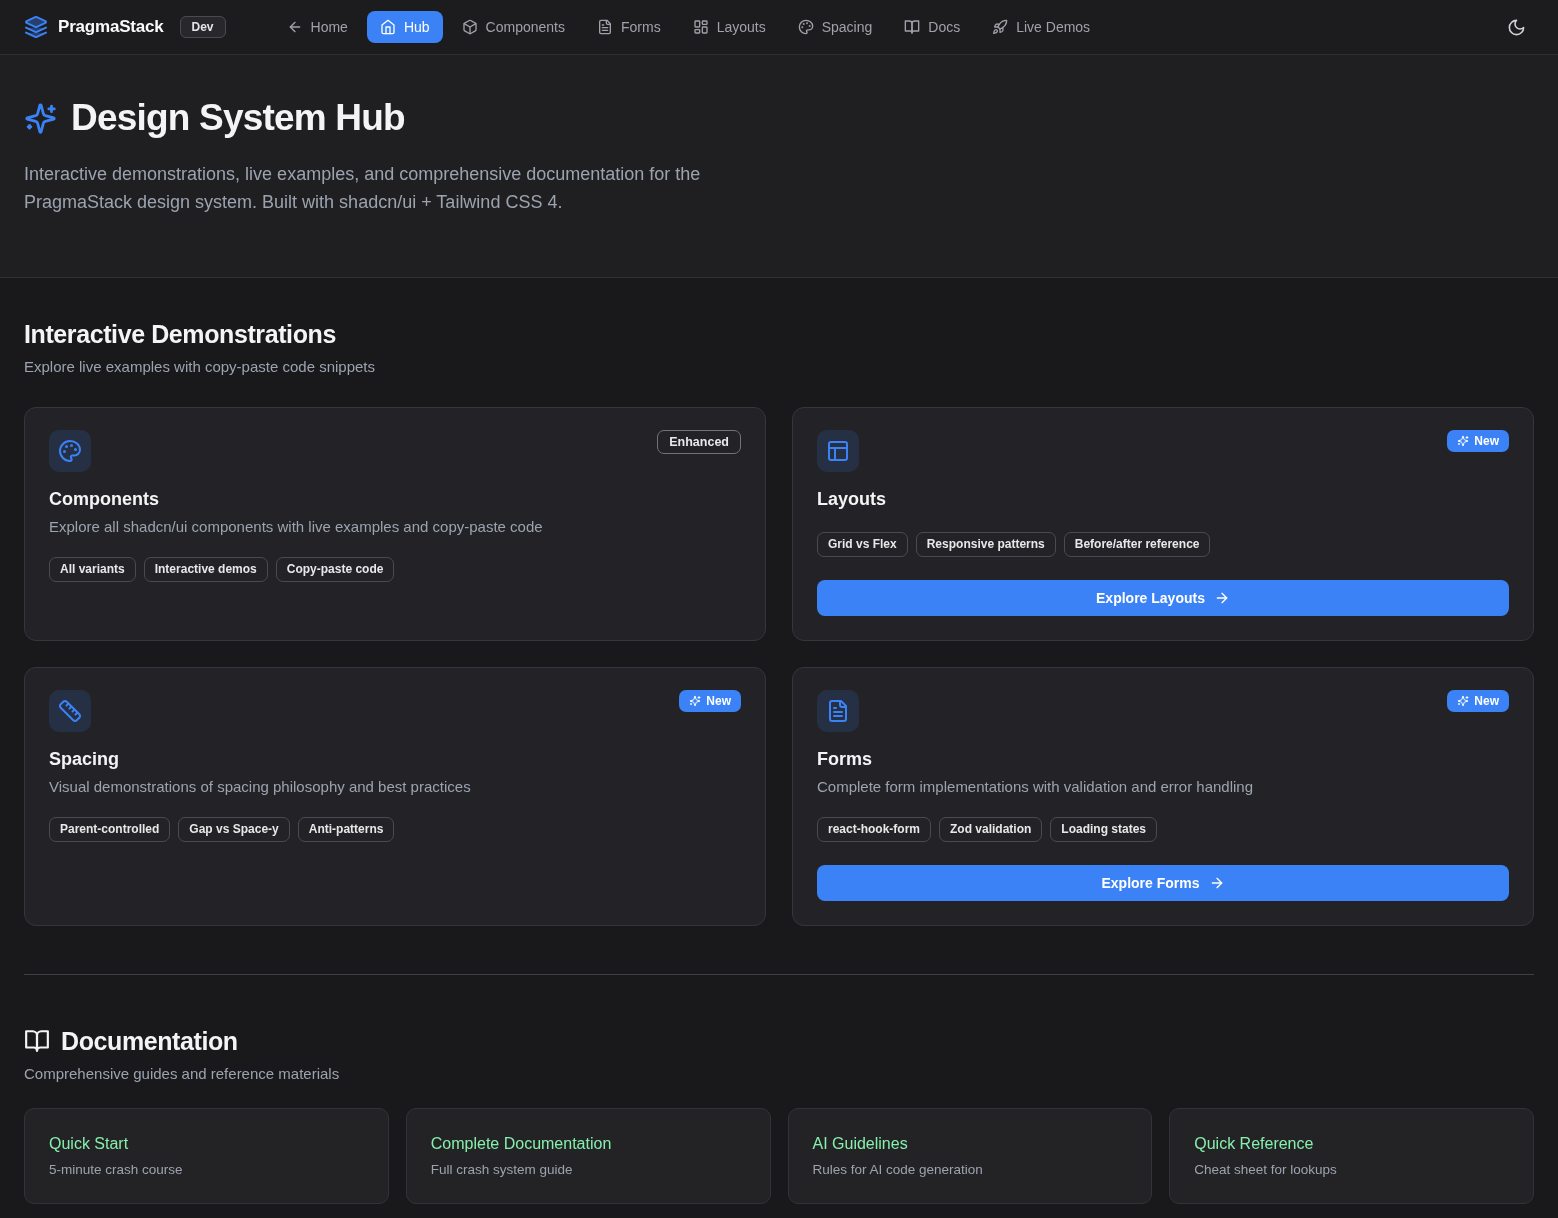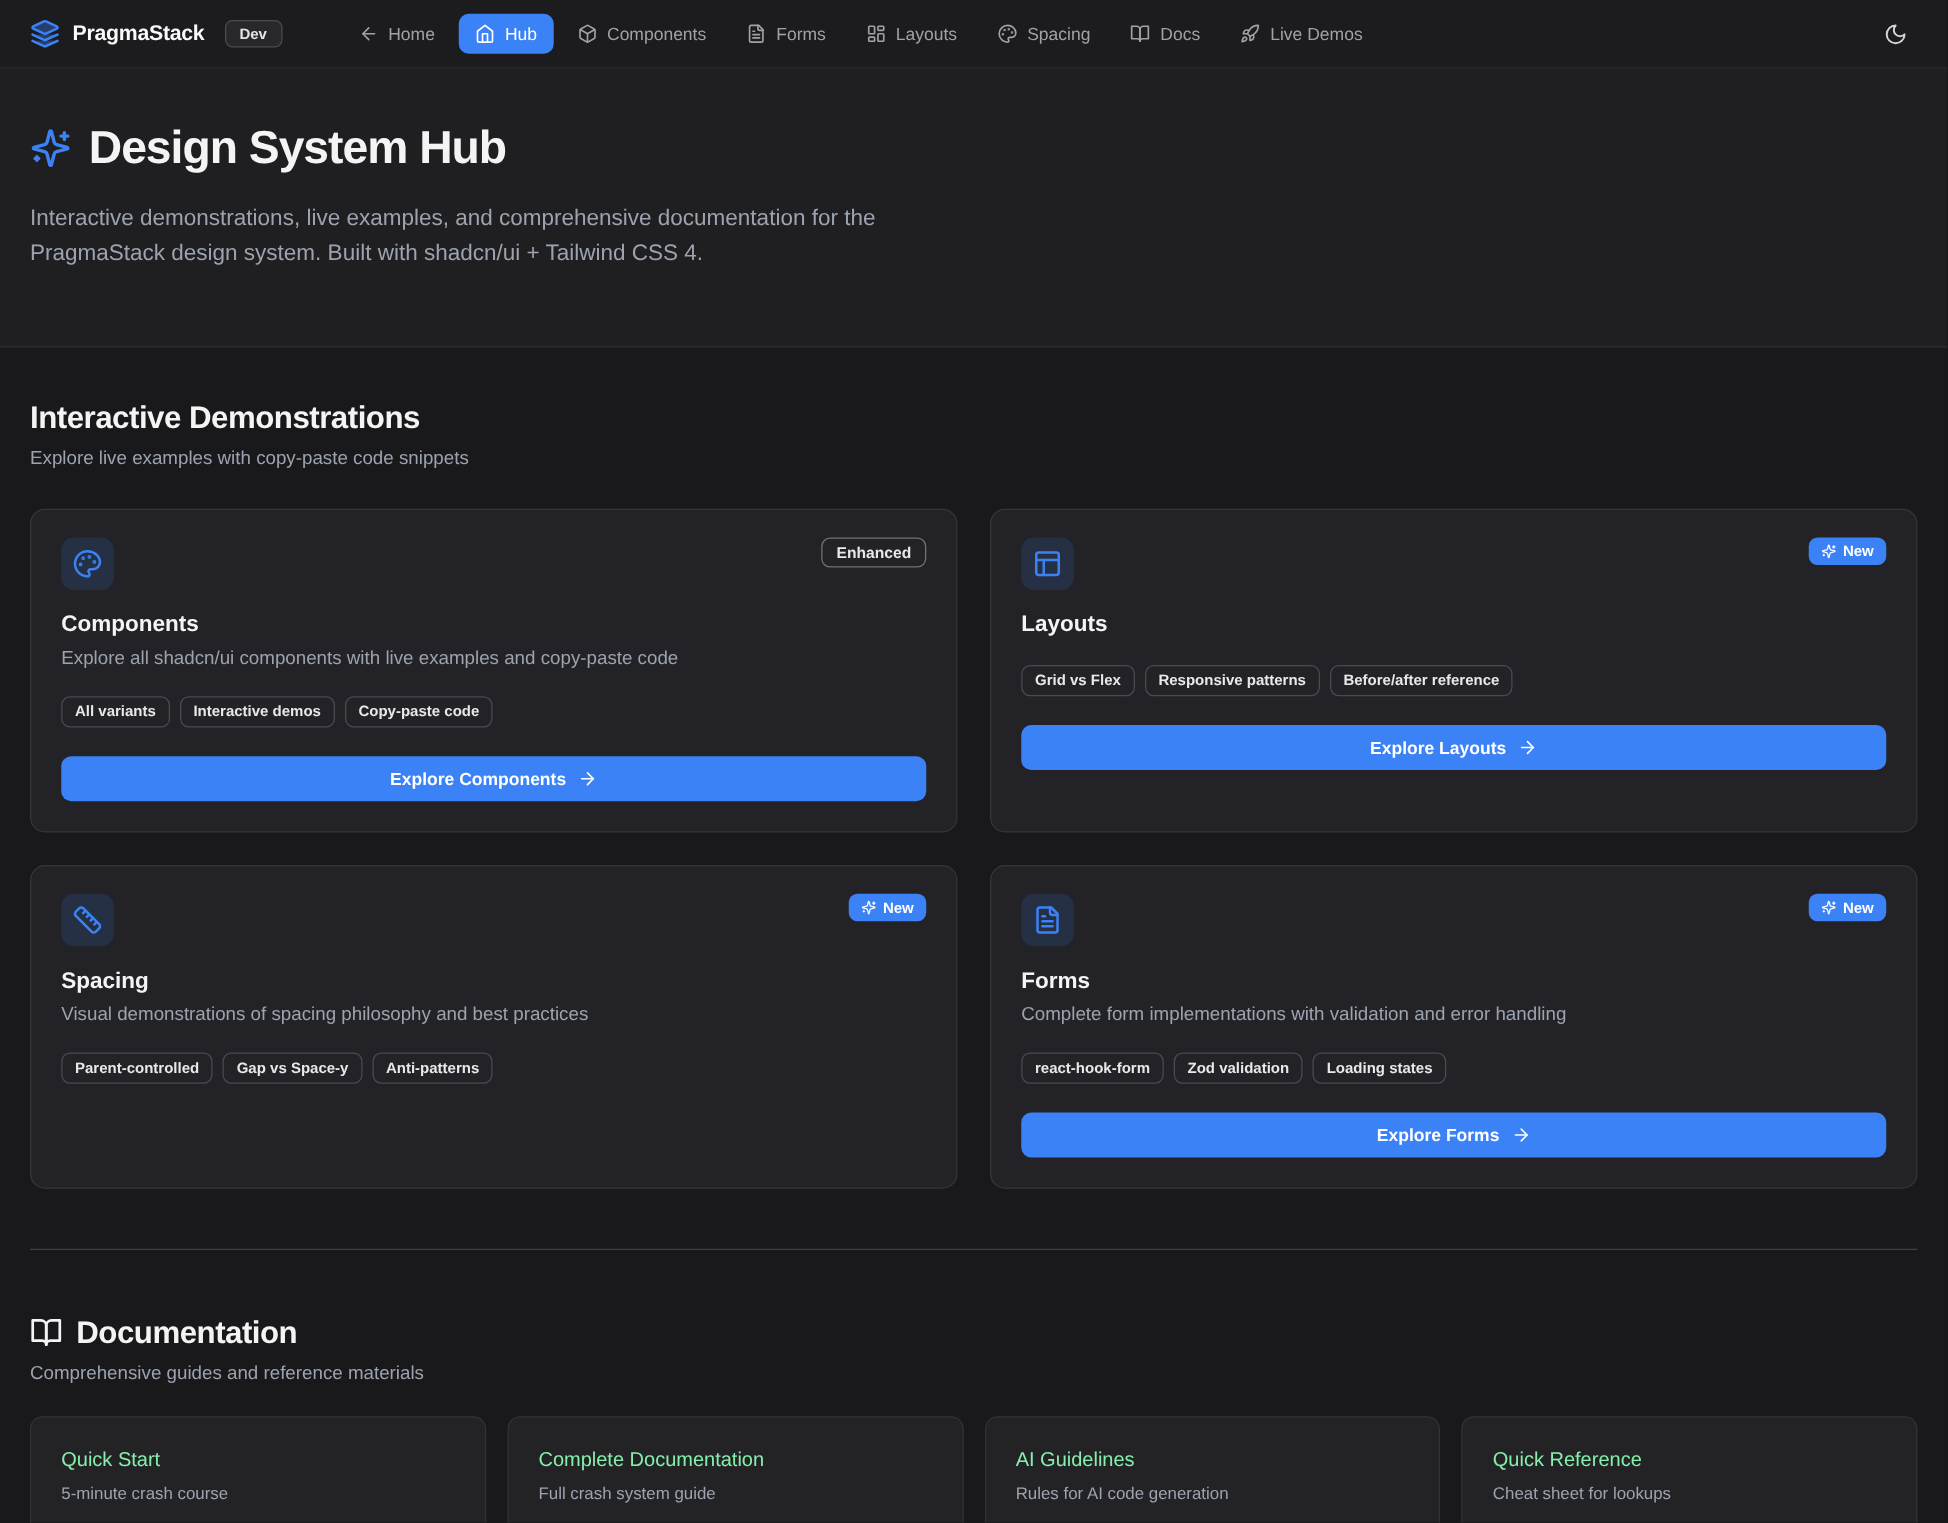"Explore Components" button.explore-btn { html: <button> <span>Explore Components</span> <span> <svg> <use></use> </svg> </span> </button> -> none }
